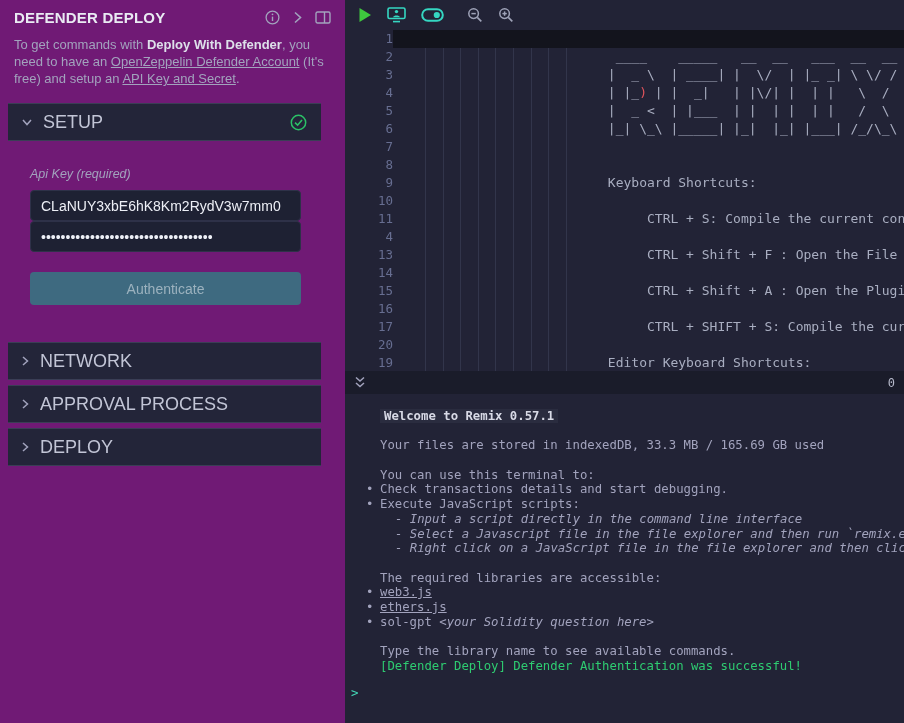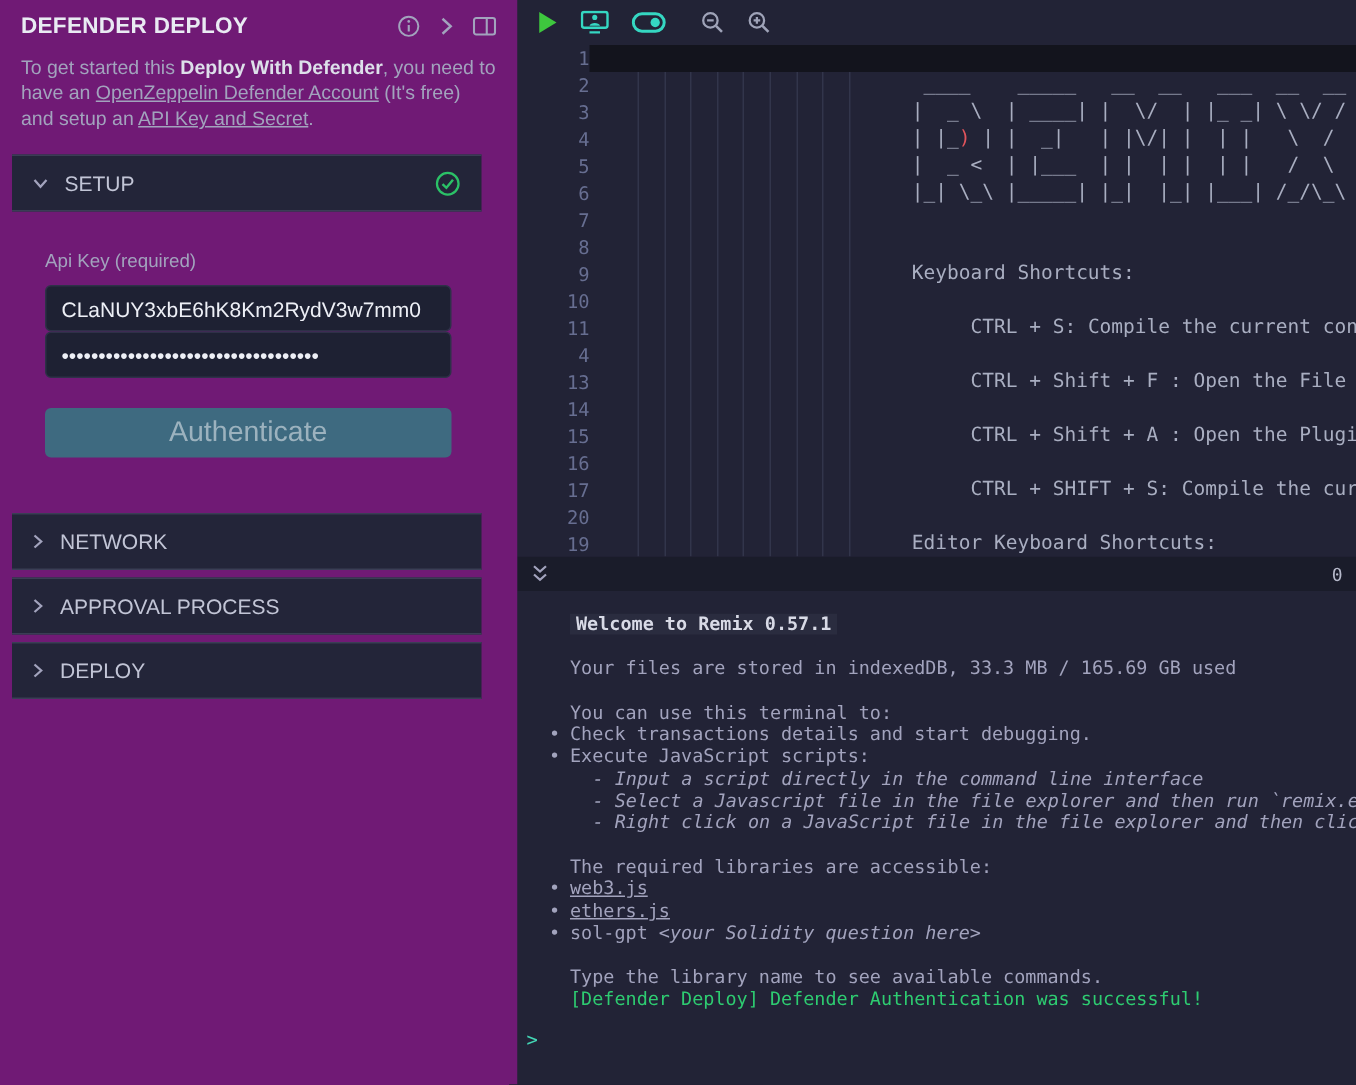"To get started this" span { text: started this -> commands with }
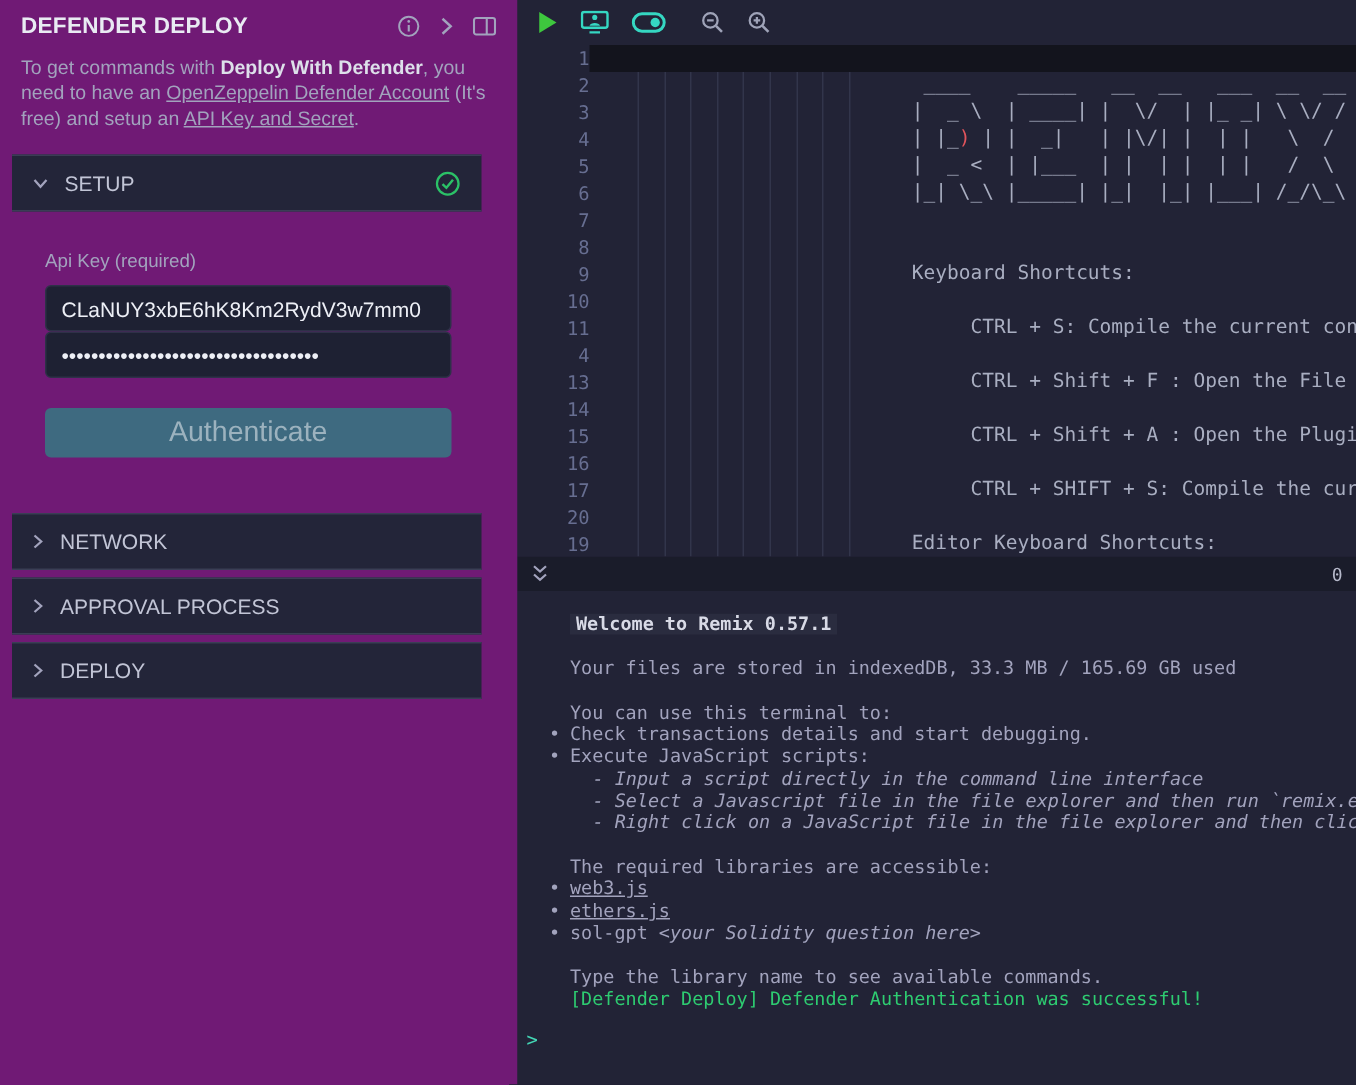"SETUP" .section-header { font-size: 14px -> 18px }
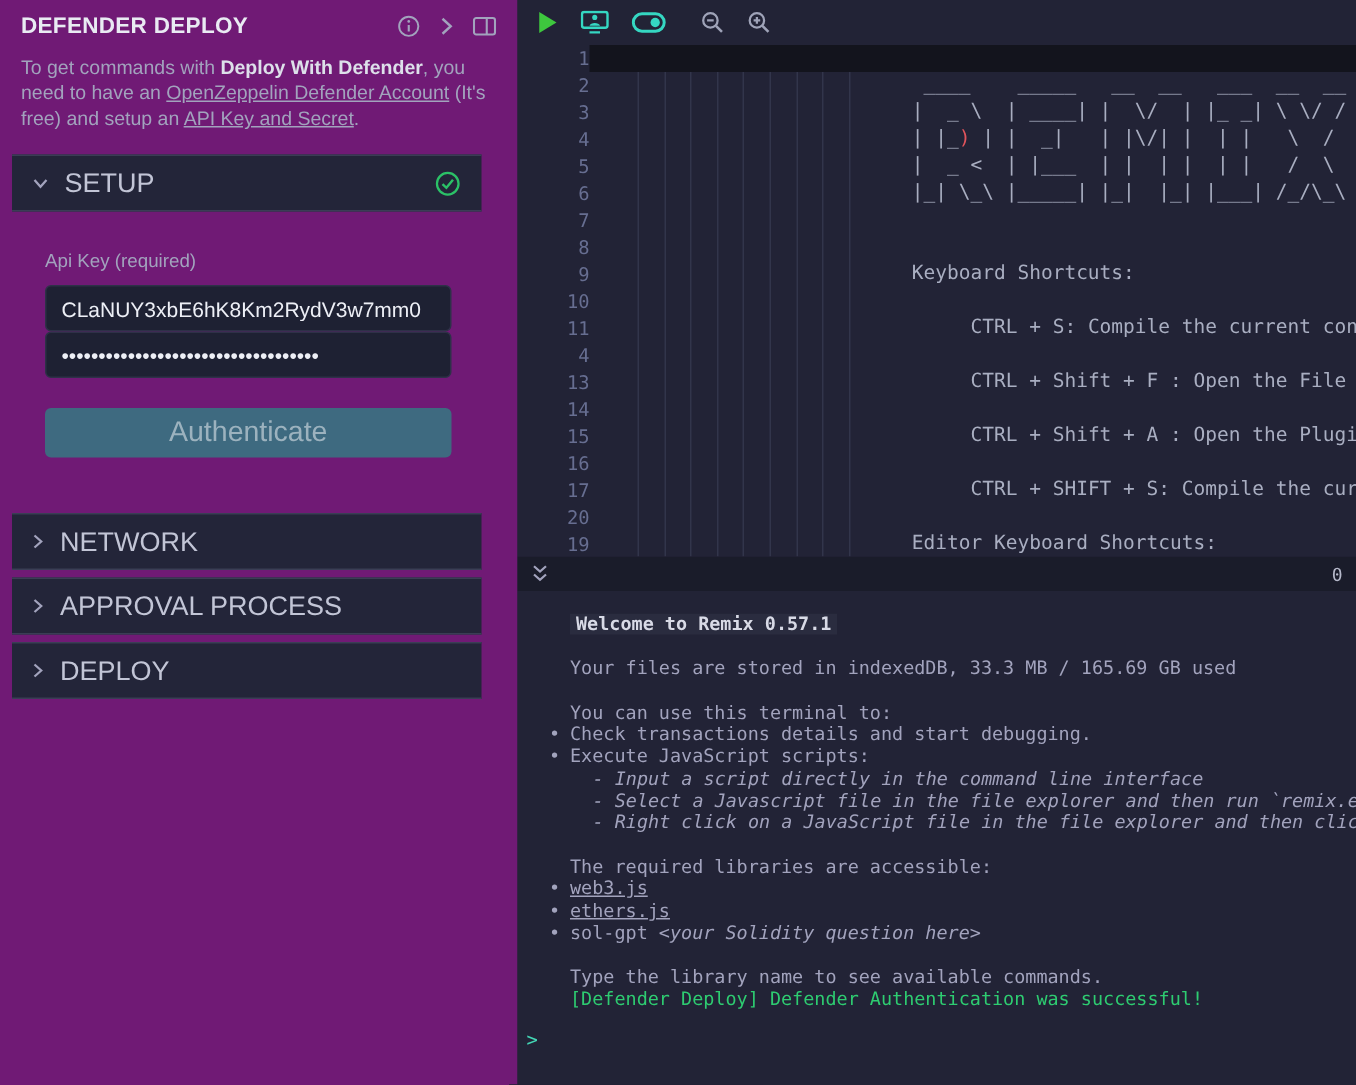"Api Key (required)" .field-label { font-style: none -> italic }
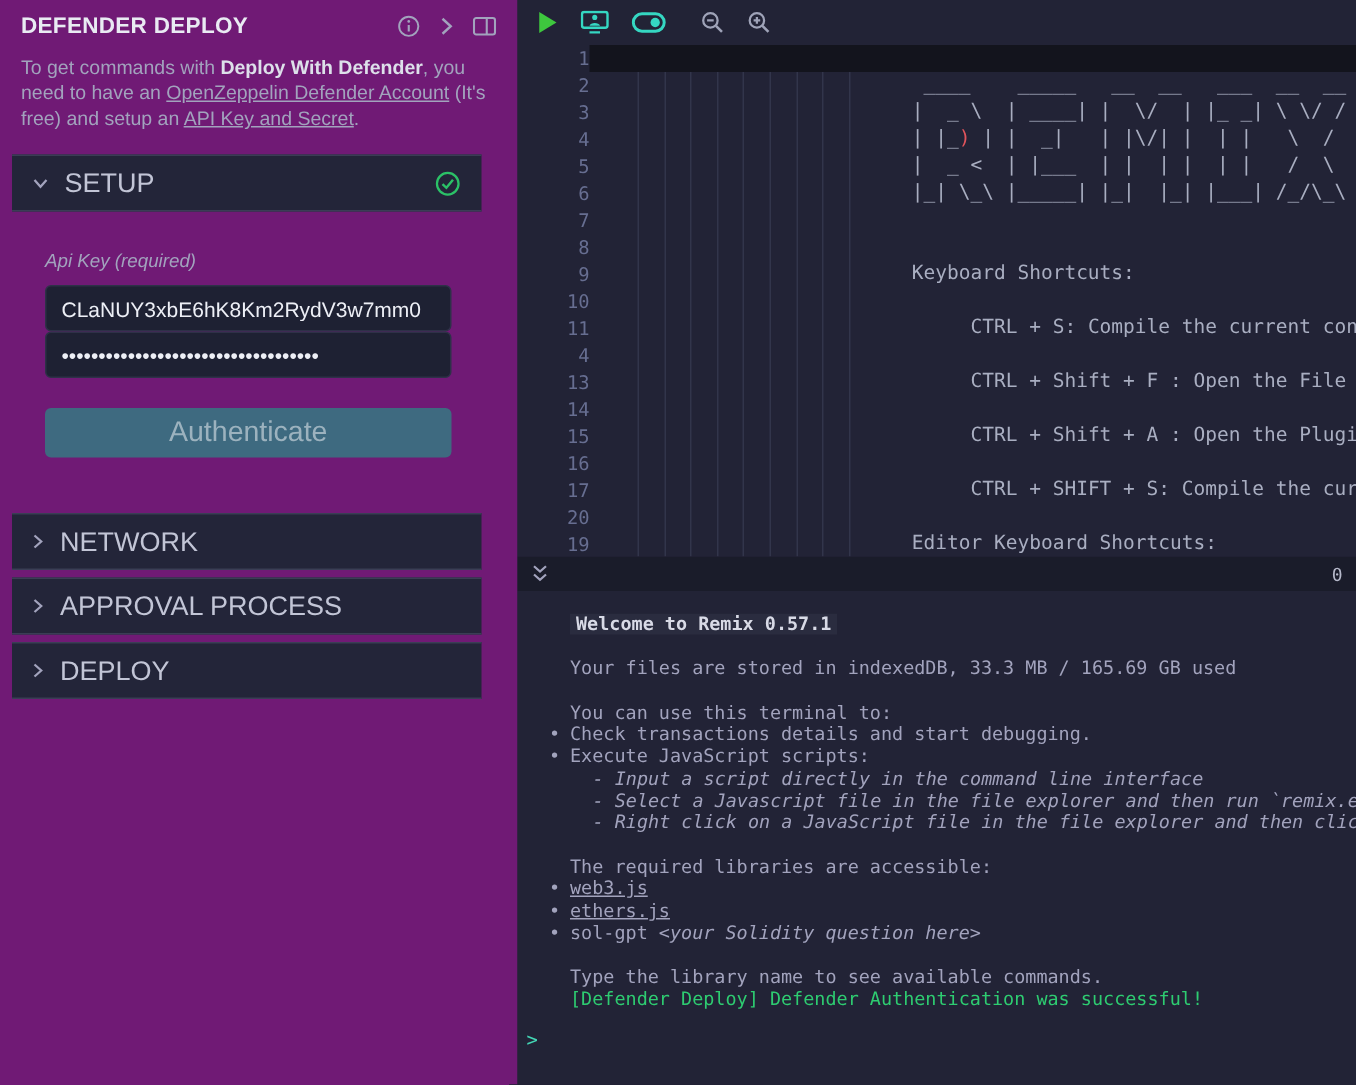"Authenticate" .btn-auth { font-size: 19px -> 14px }
